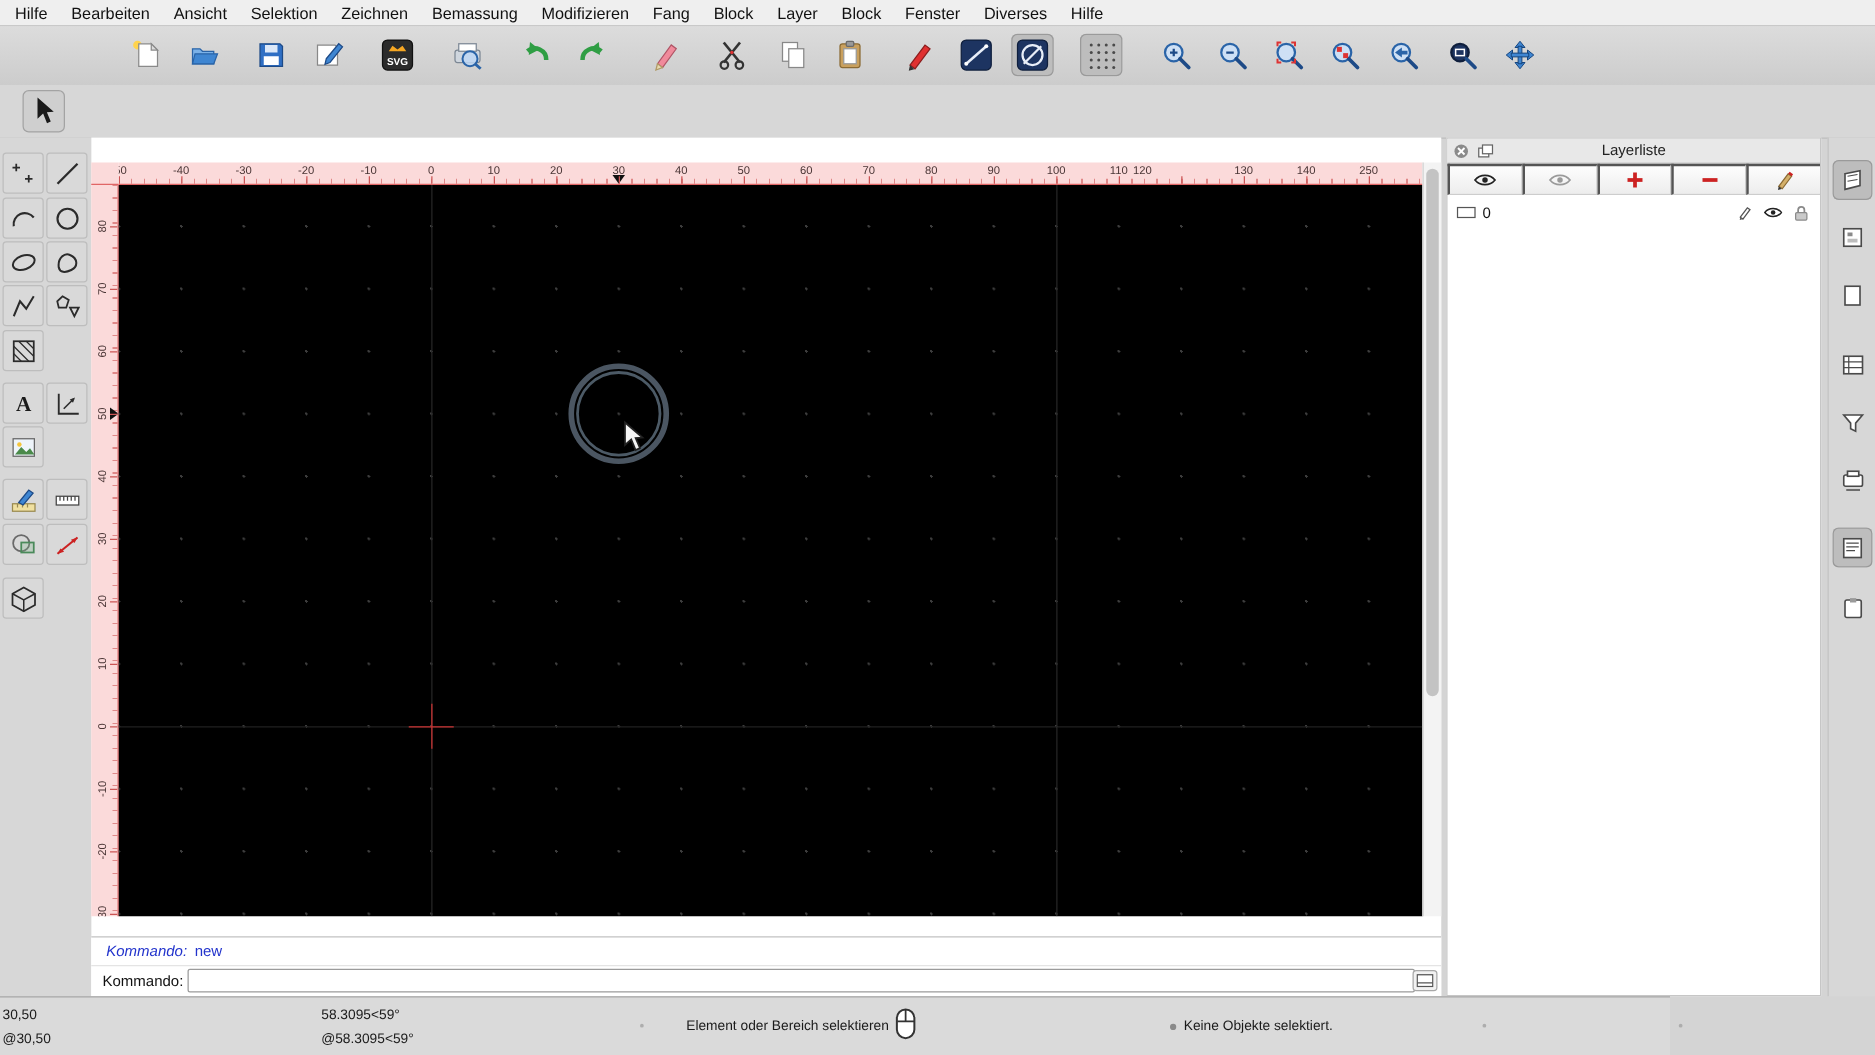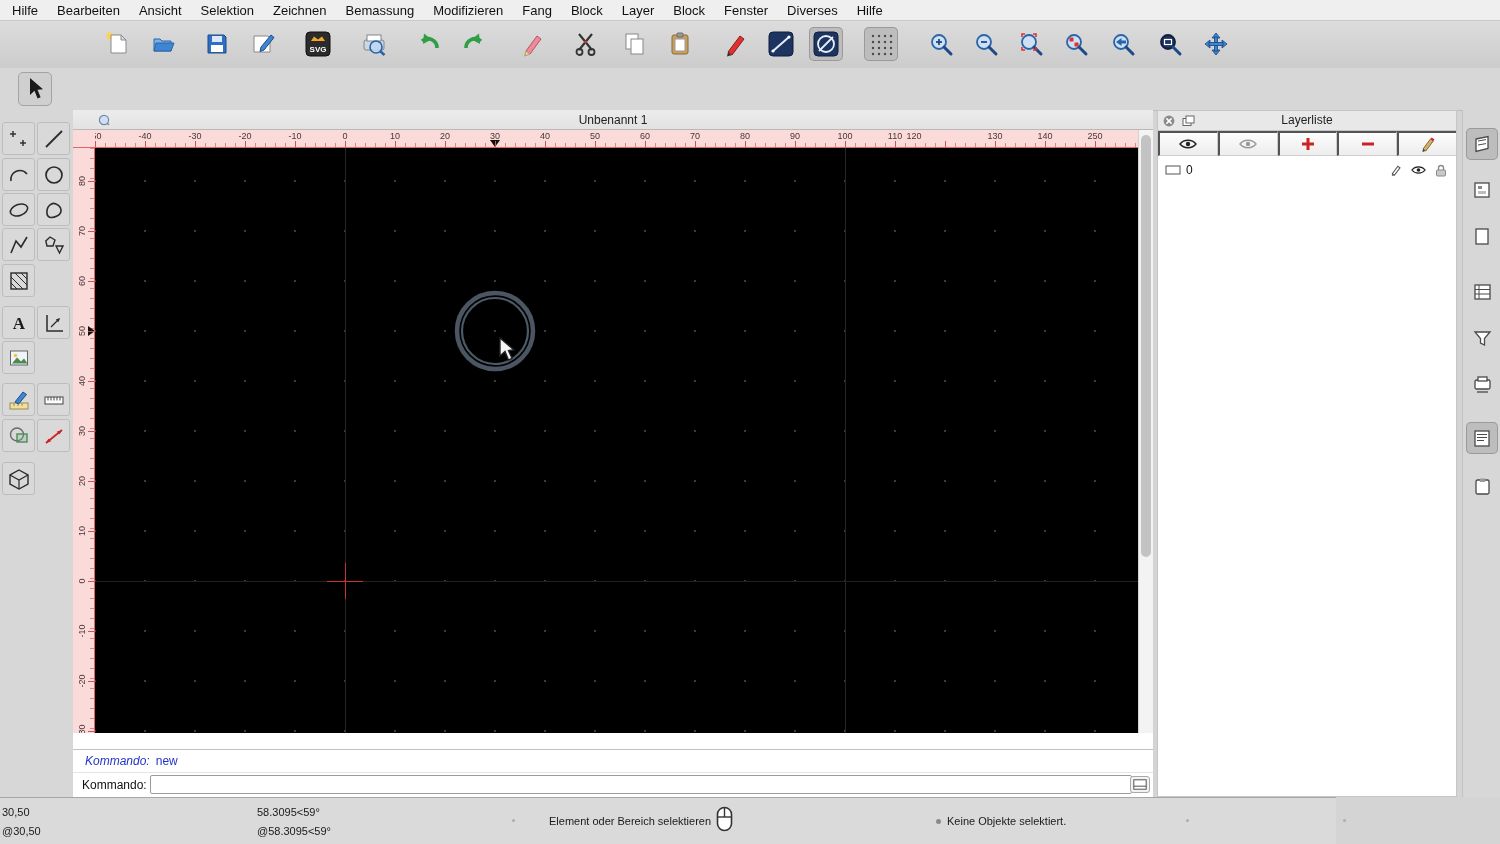"Unbenannt 1" div.doc-title { html: <div> <svg> <circle></circle> <path></path> </svg> <span>Unbenannt 1</span> </div> -> none }
